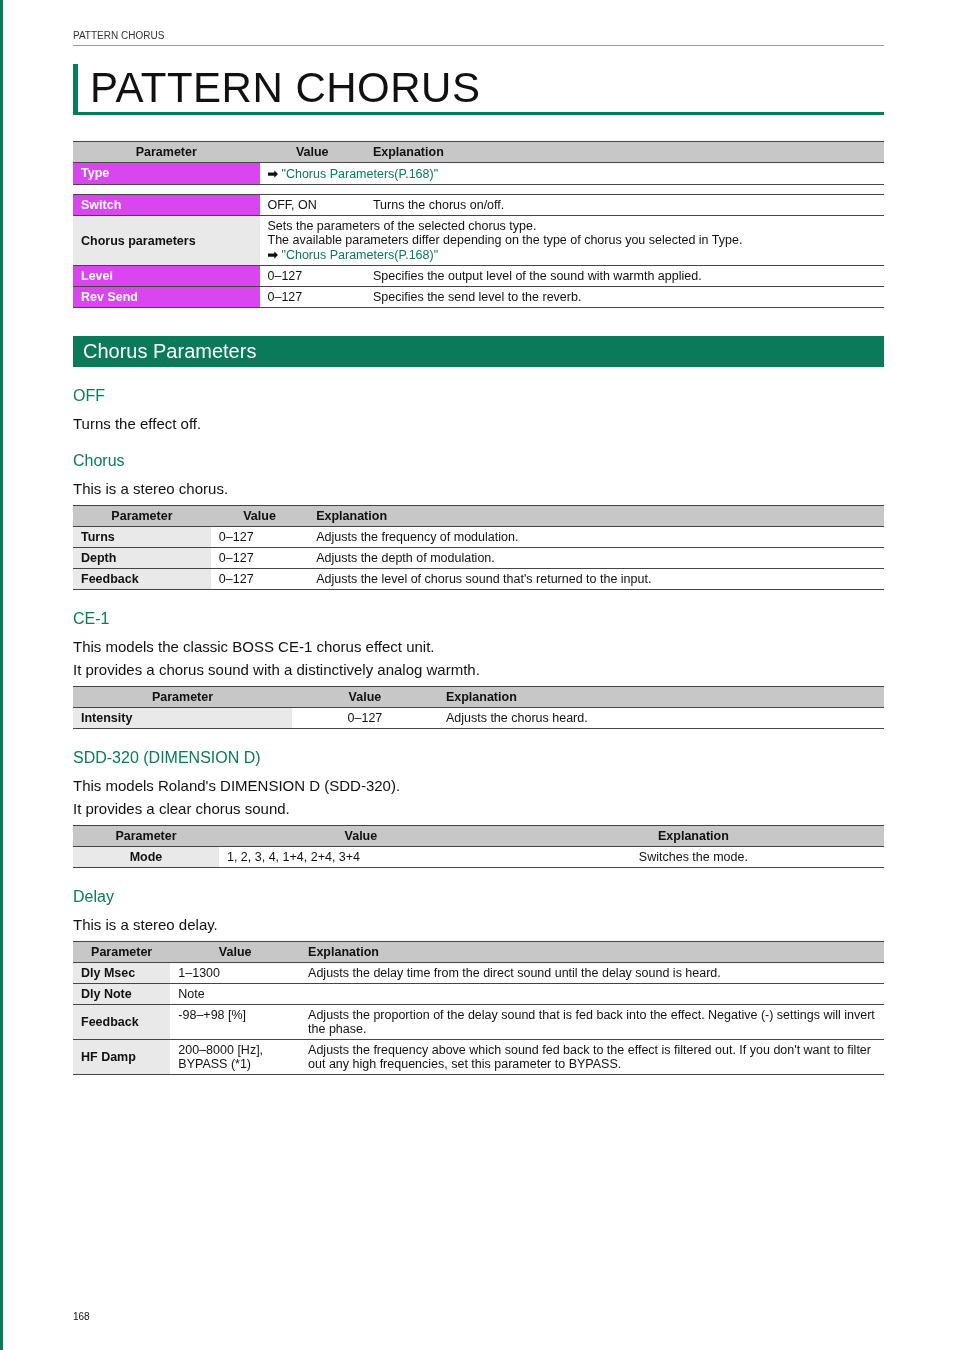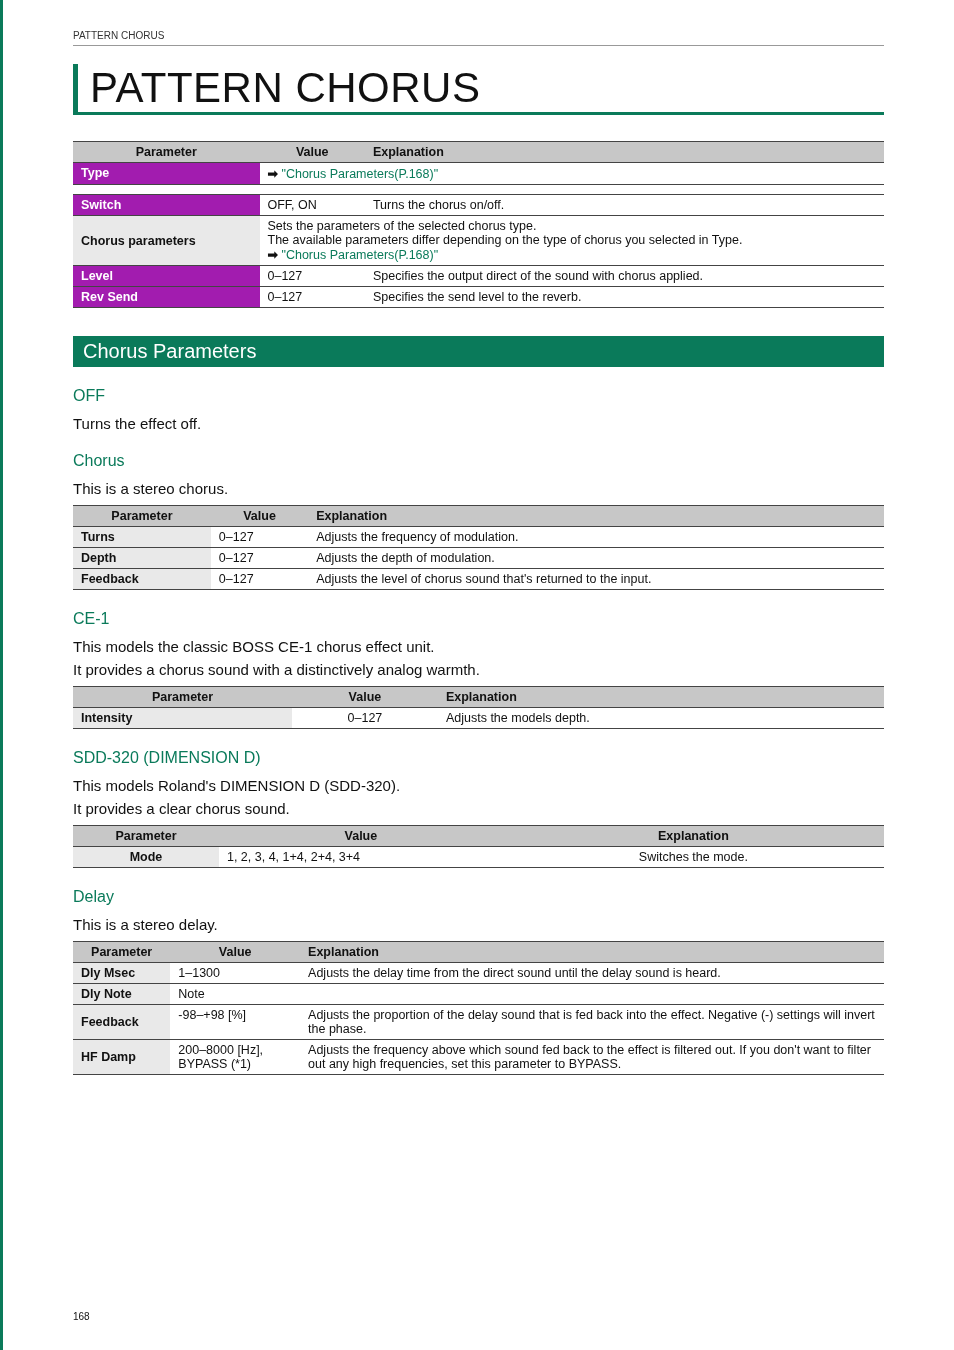"Type" td.param-dark { background: #a21caf -> #d946ef }
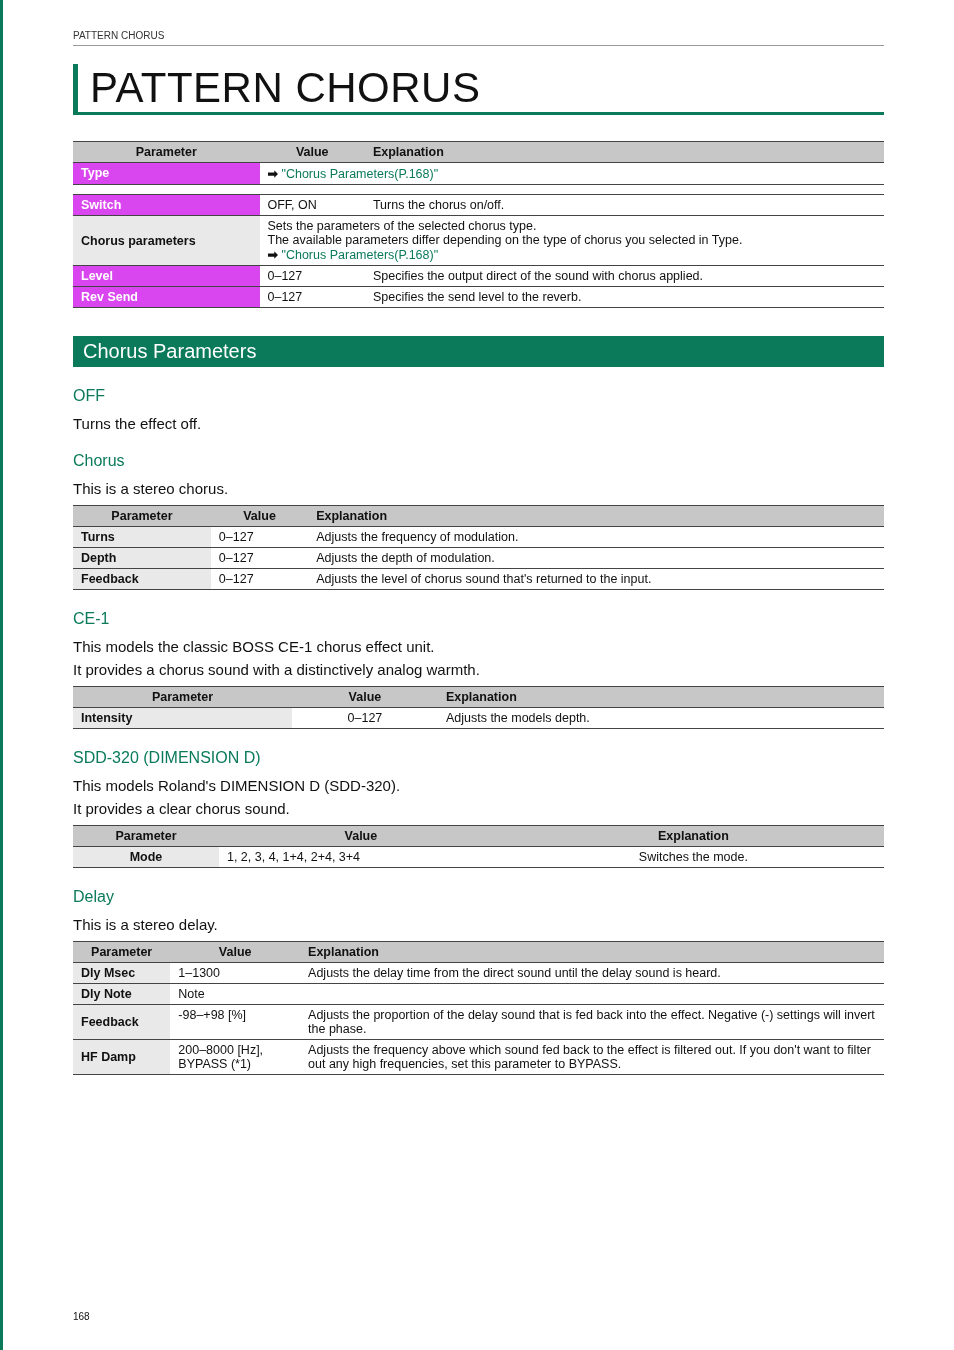"Specifies the output direct of" td { text: direct of the sound with chorus -> level of the sound with warmth }
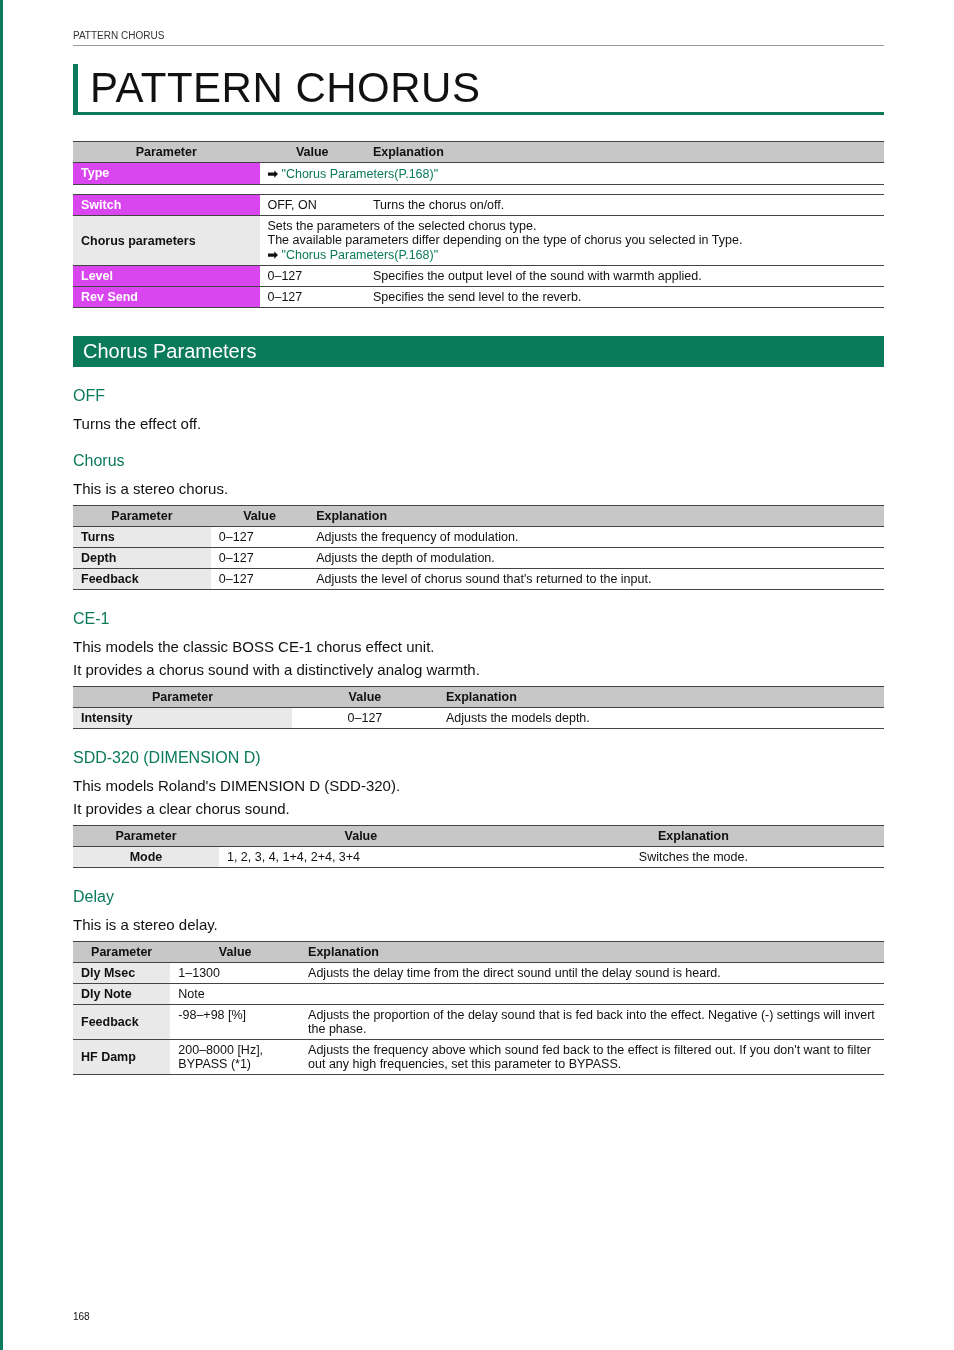"Adjusts the models depth." td { text: models depth -> chorus heard }
